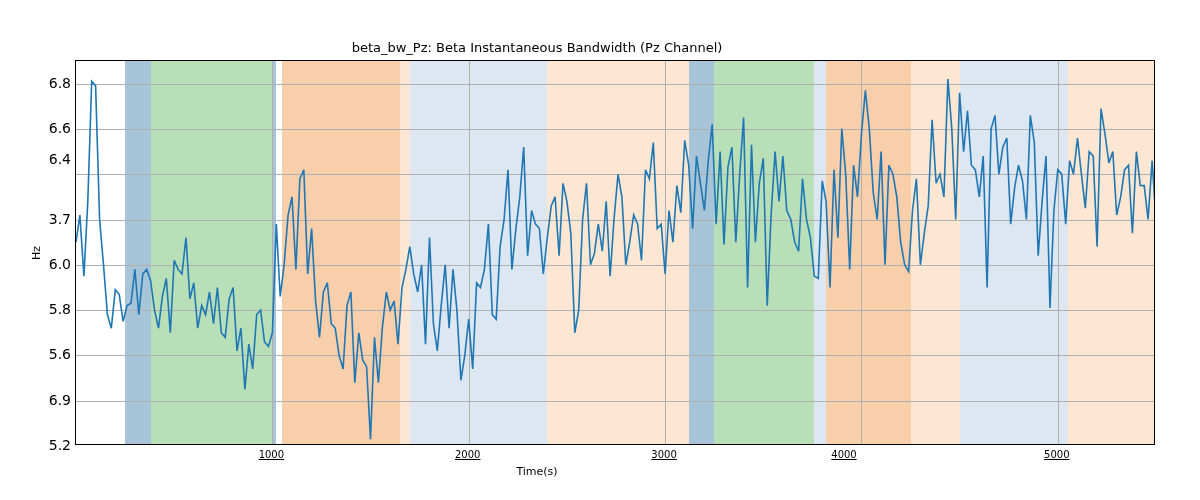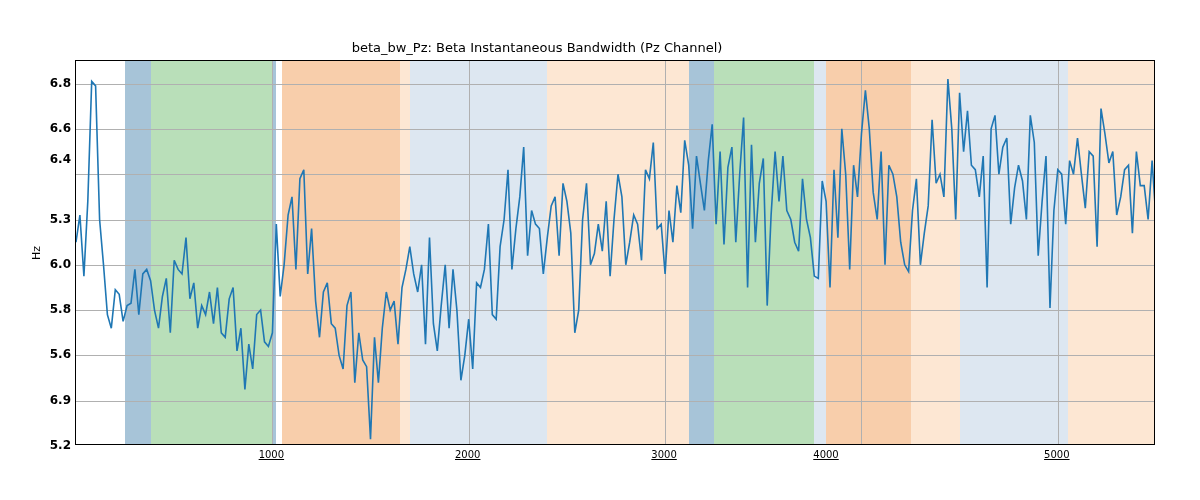"6.8" .tick-y { font-size: 12px -> 14px; font-weight: bold -> none }
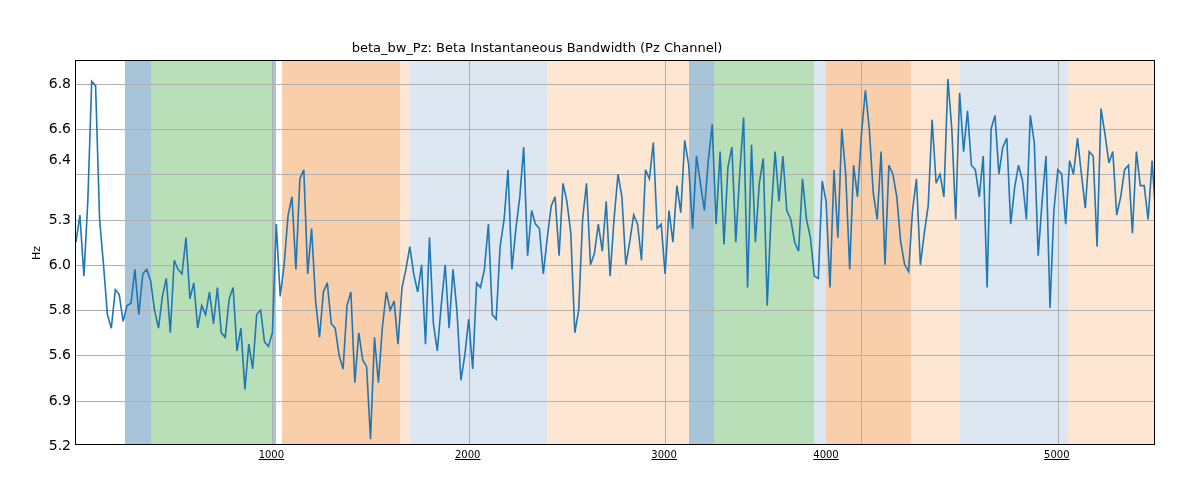"5.3" div.tick-y { text: 5.3 -> 3.7 }
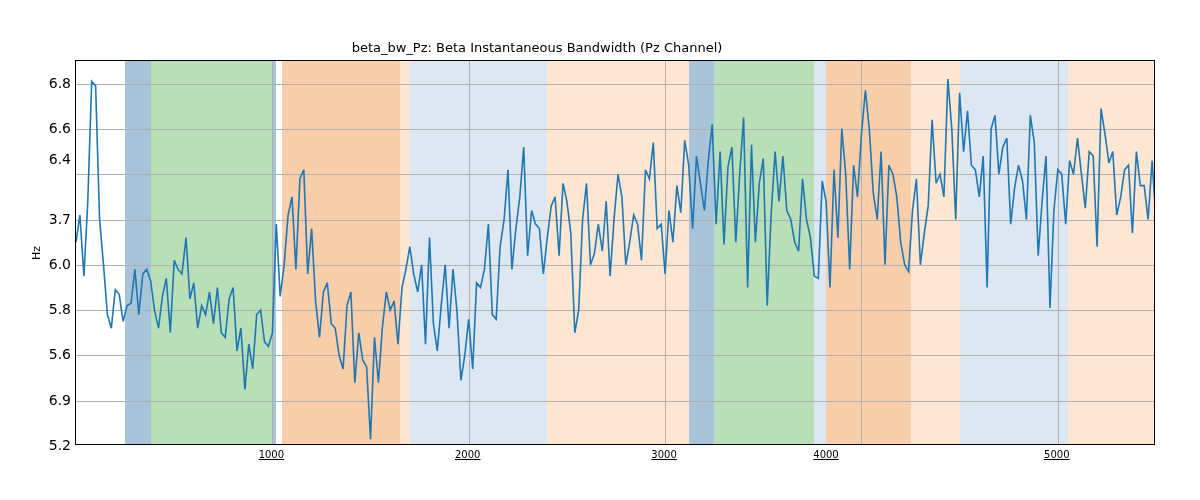"4000" div.tick-x { left: 826px -> 844px }
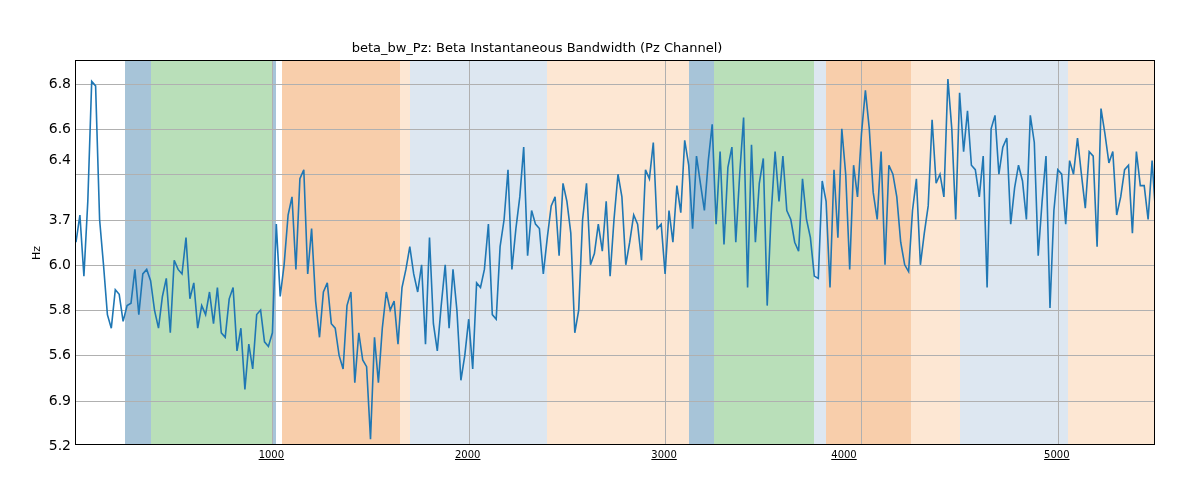"Time(s)" div.xlabel { html: none -> <div>Time(s)</div> }
